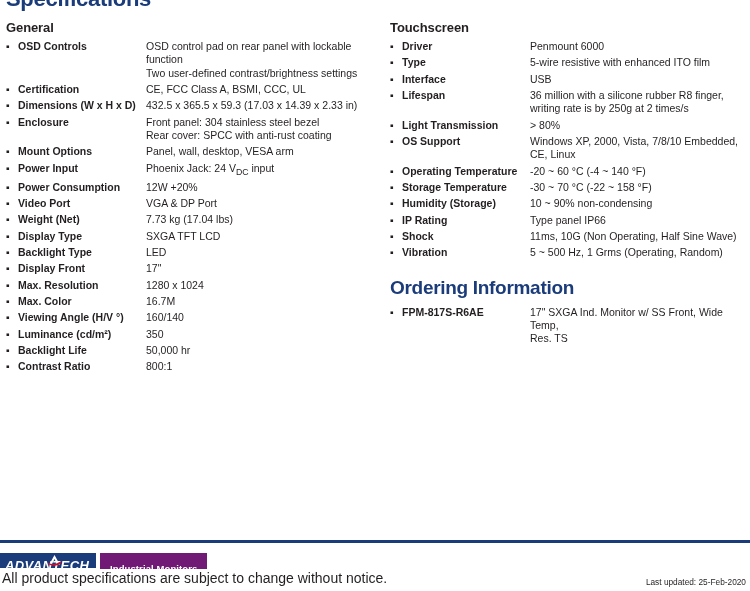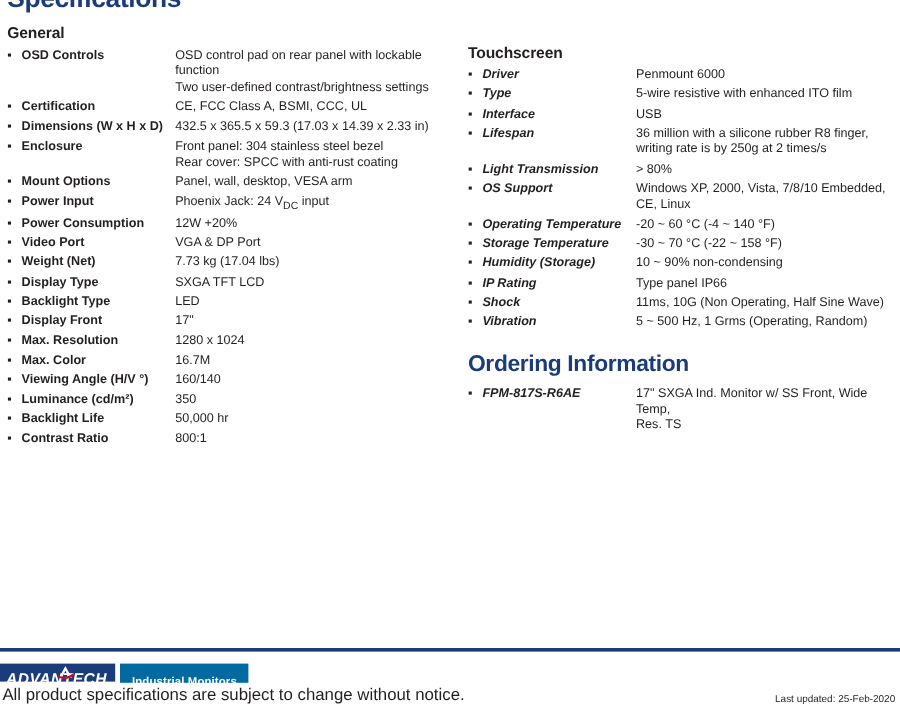"Touchscreen" .col-right { top: 36px -> 20px }
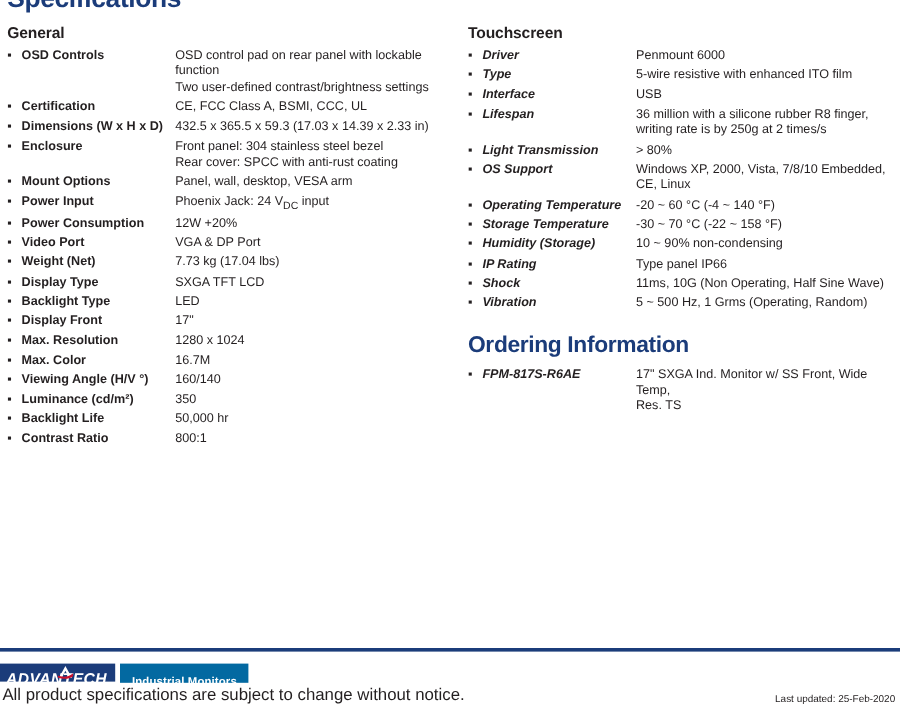"Driver" .col-right td.label { font-style: italic -> none }
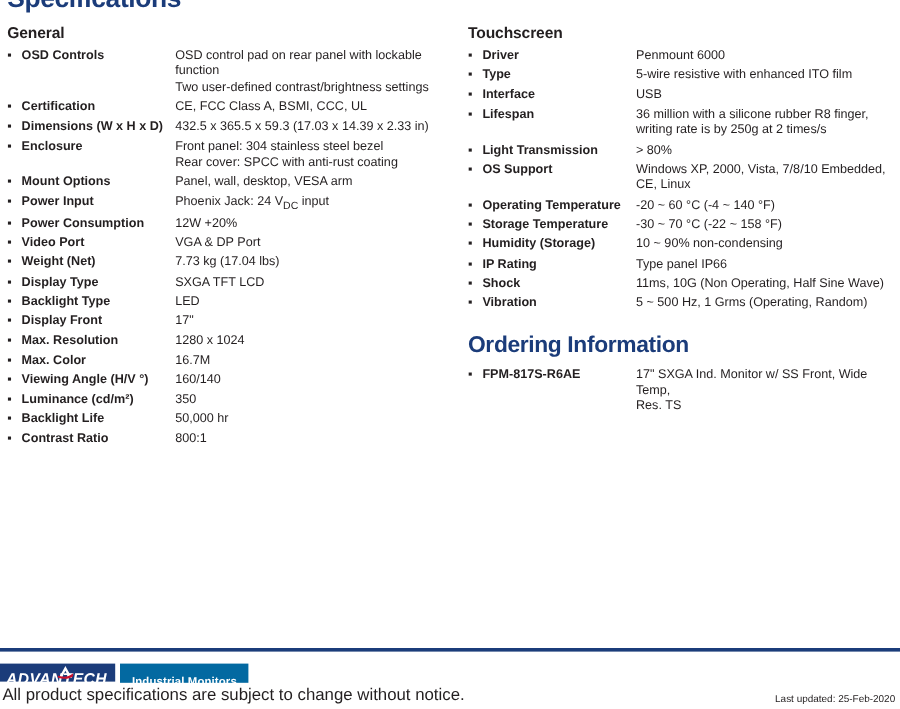"Industrial Monitors" .monitors-block { background: #0369a1 -> #701a75 }
